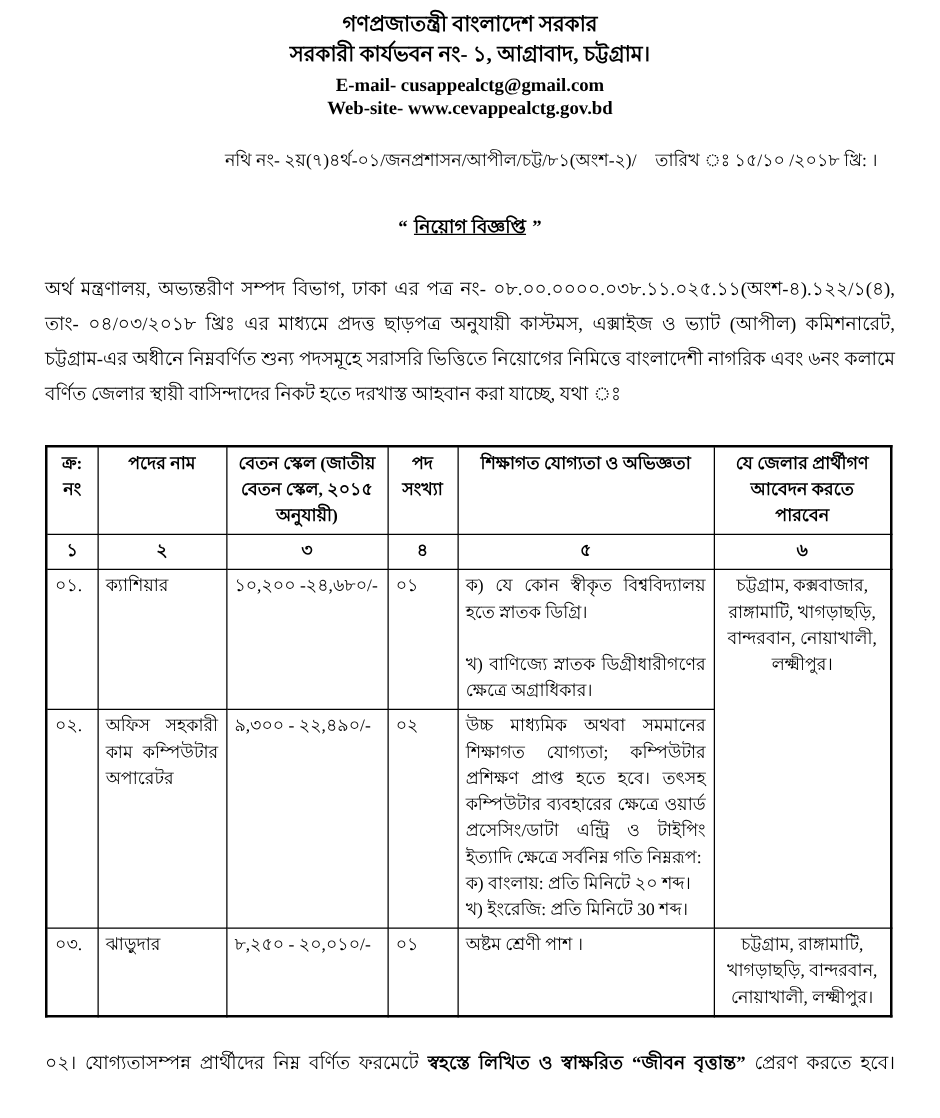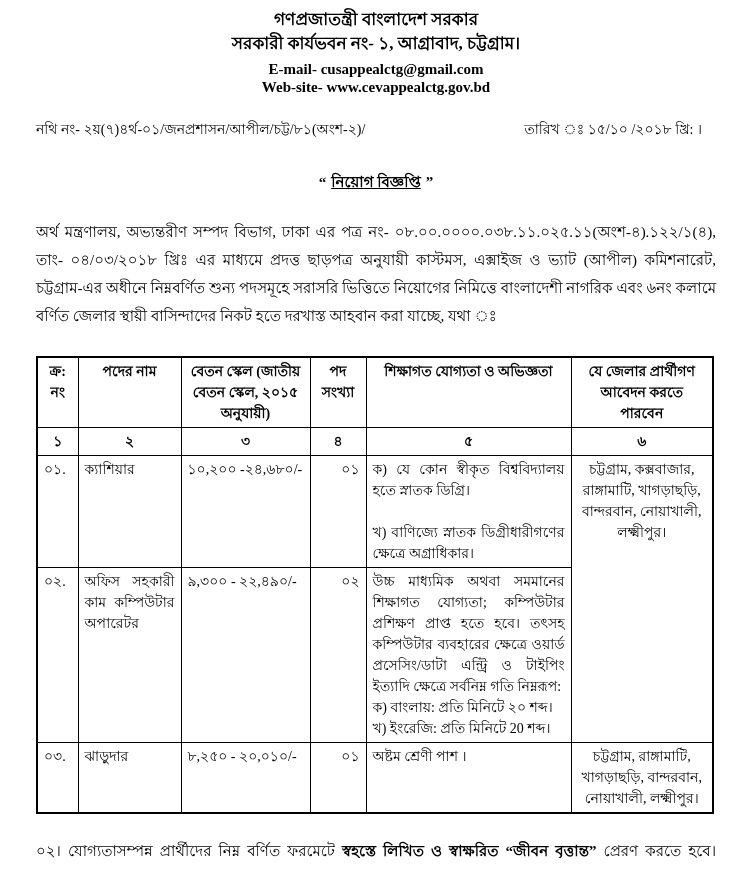"নথি নং-" .ref-row { justify-content: space-between -> flex-end }
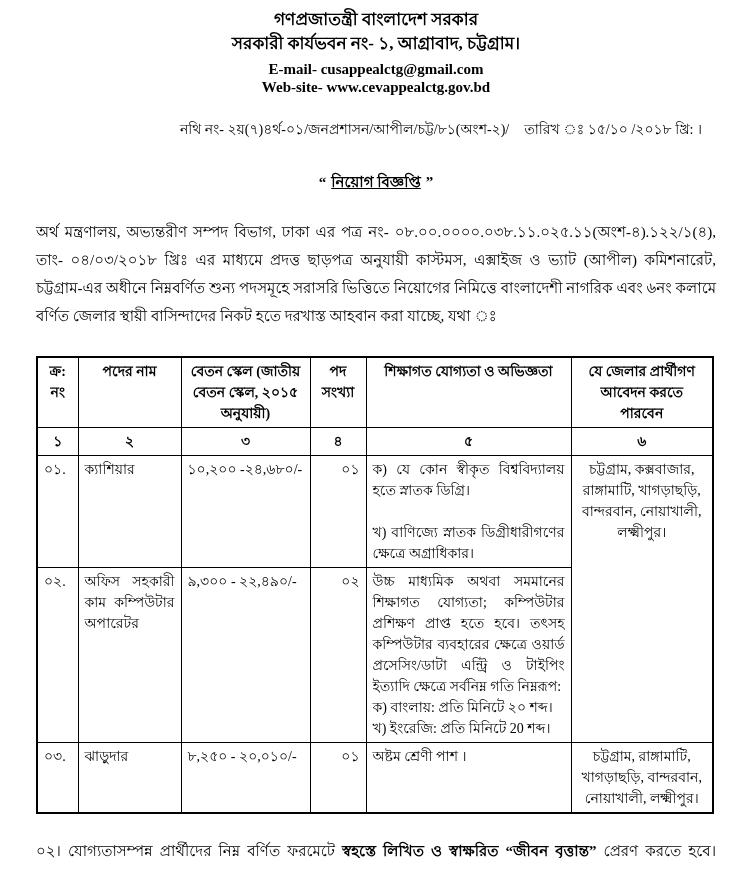"০১" td.c-cnt { text-align: right -> left }
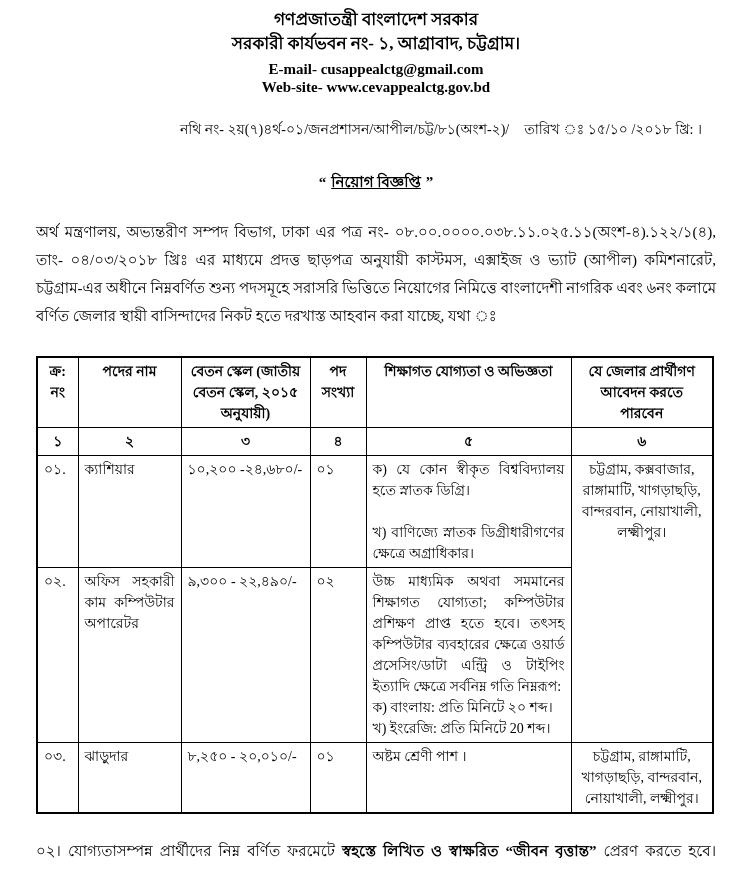"খ) ইংরেজি: প্রতি মিনিটে 20" span { text: 20 -> 30 }
